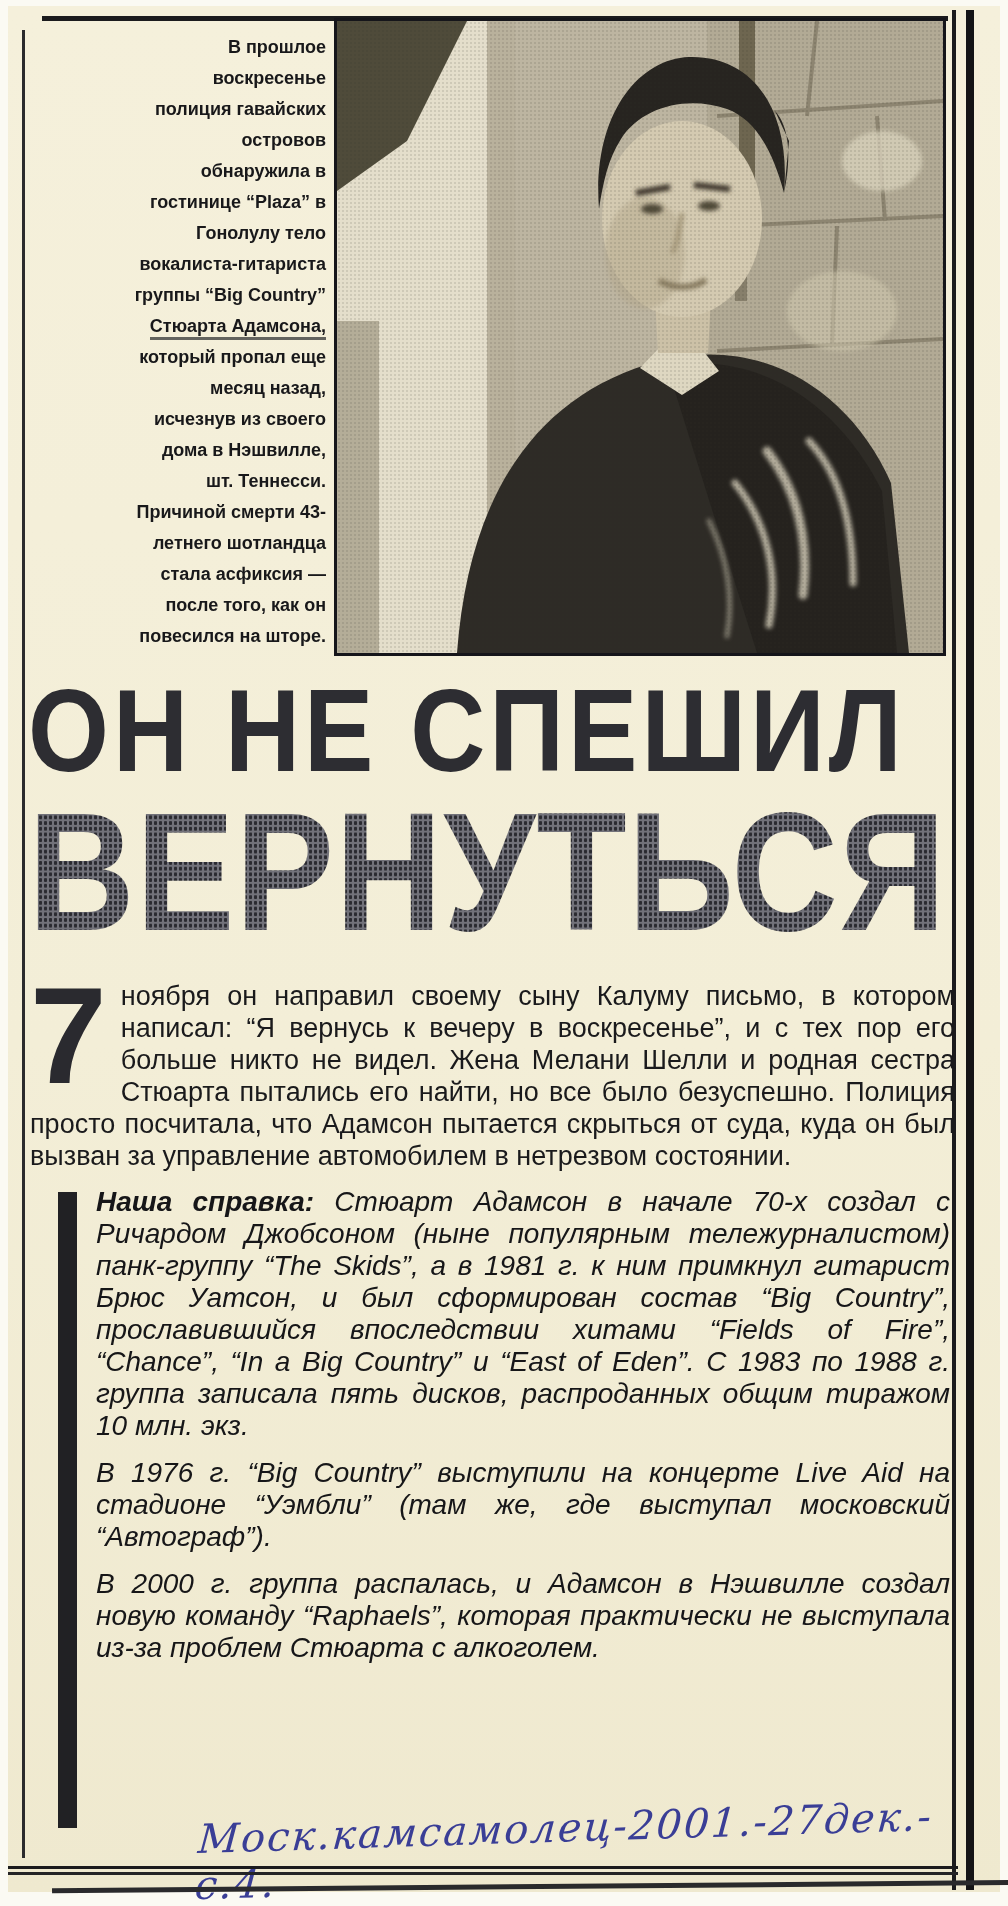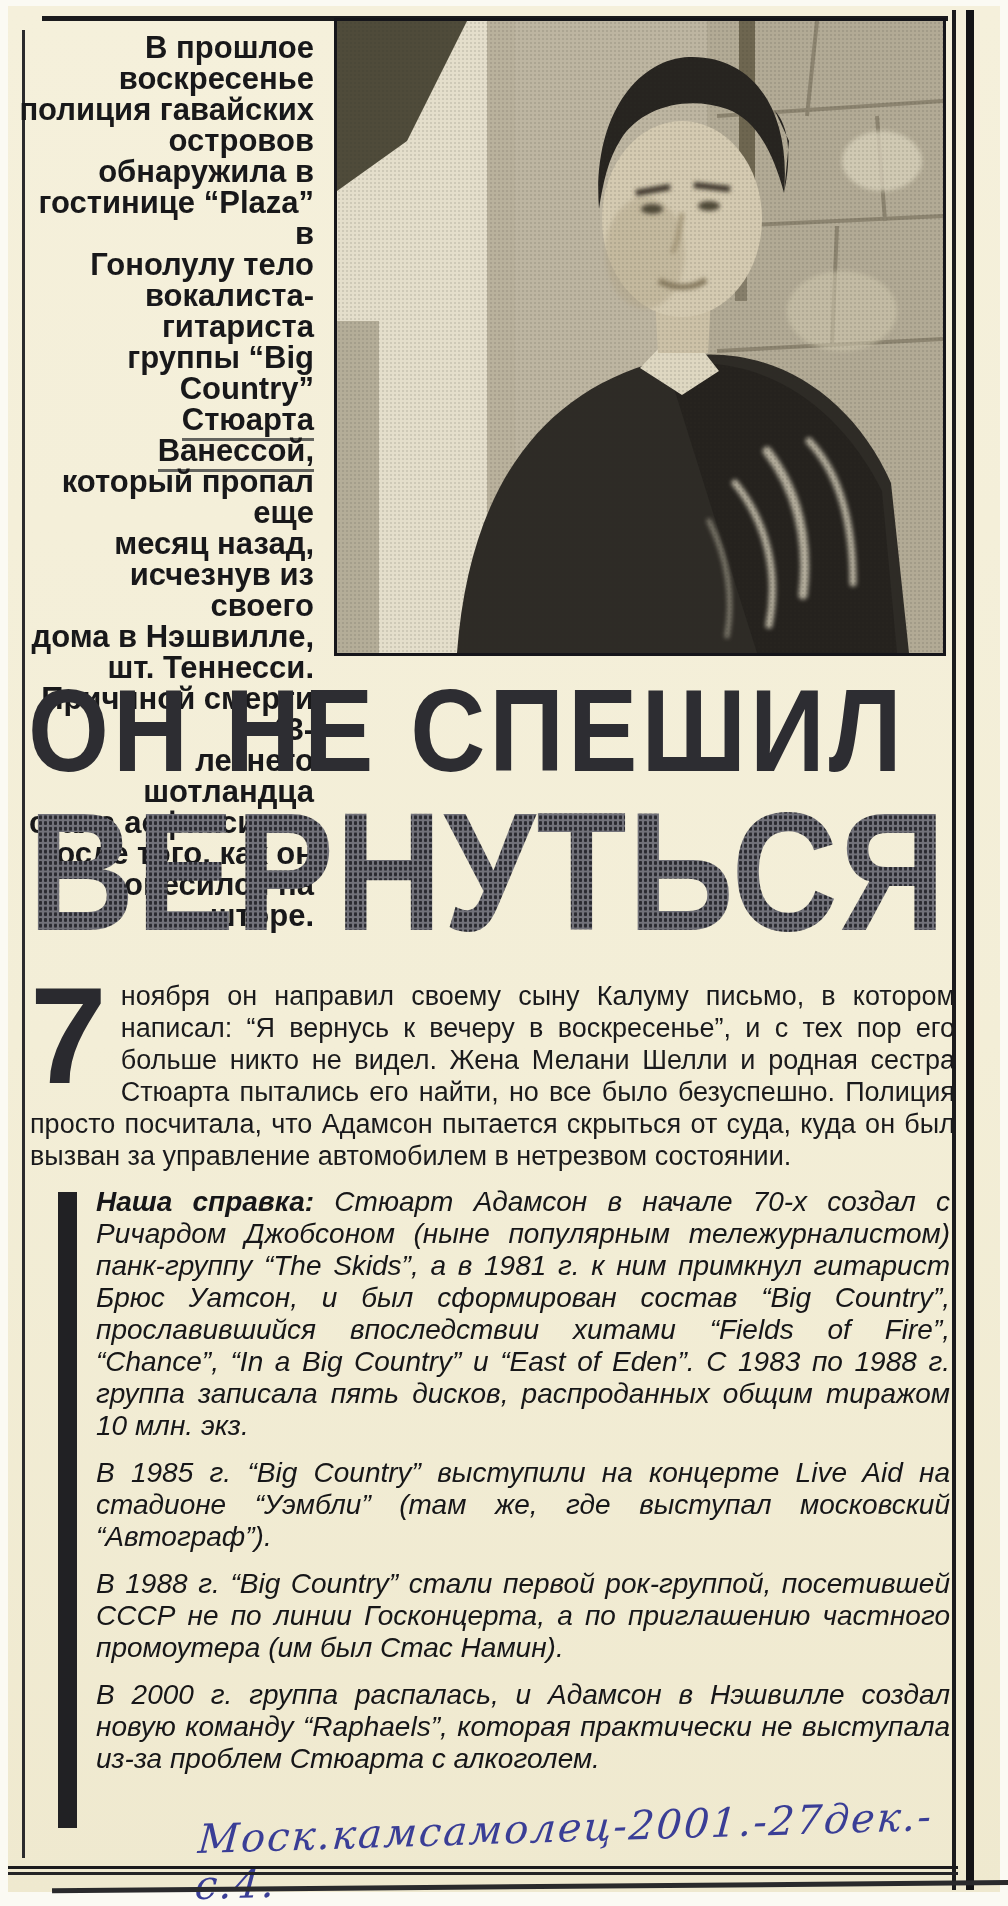"В прошлое" .intro { font-size: 31px -> 18px; left: 18px -> 30px }
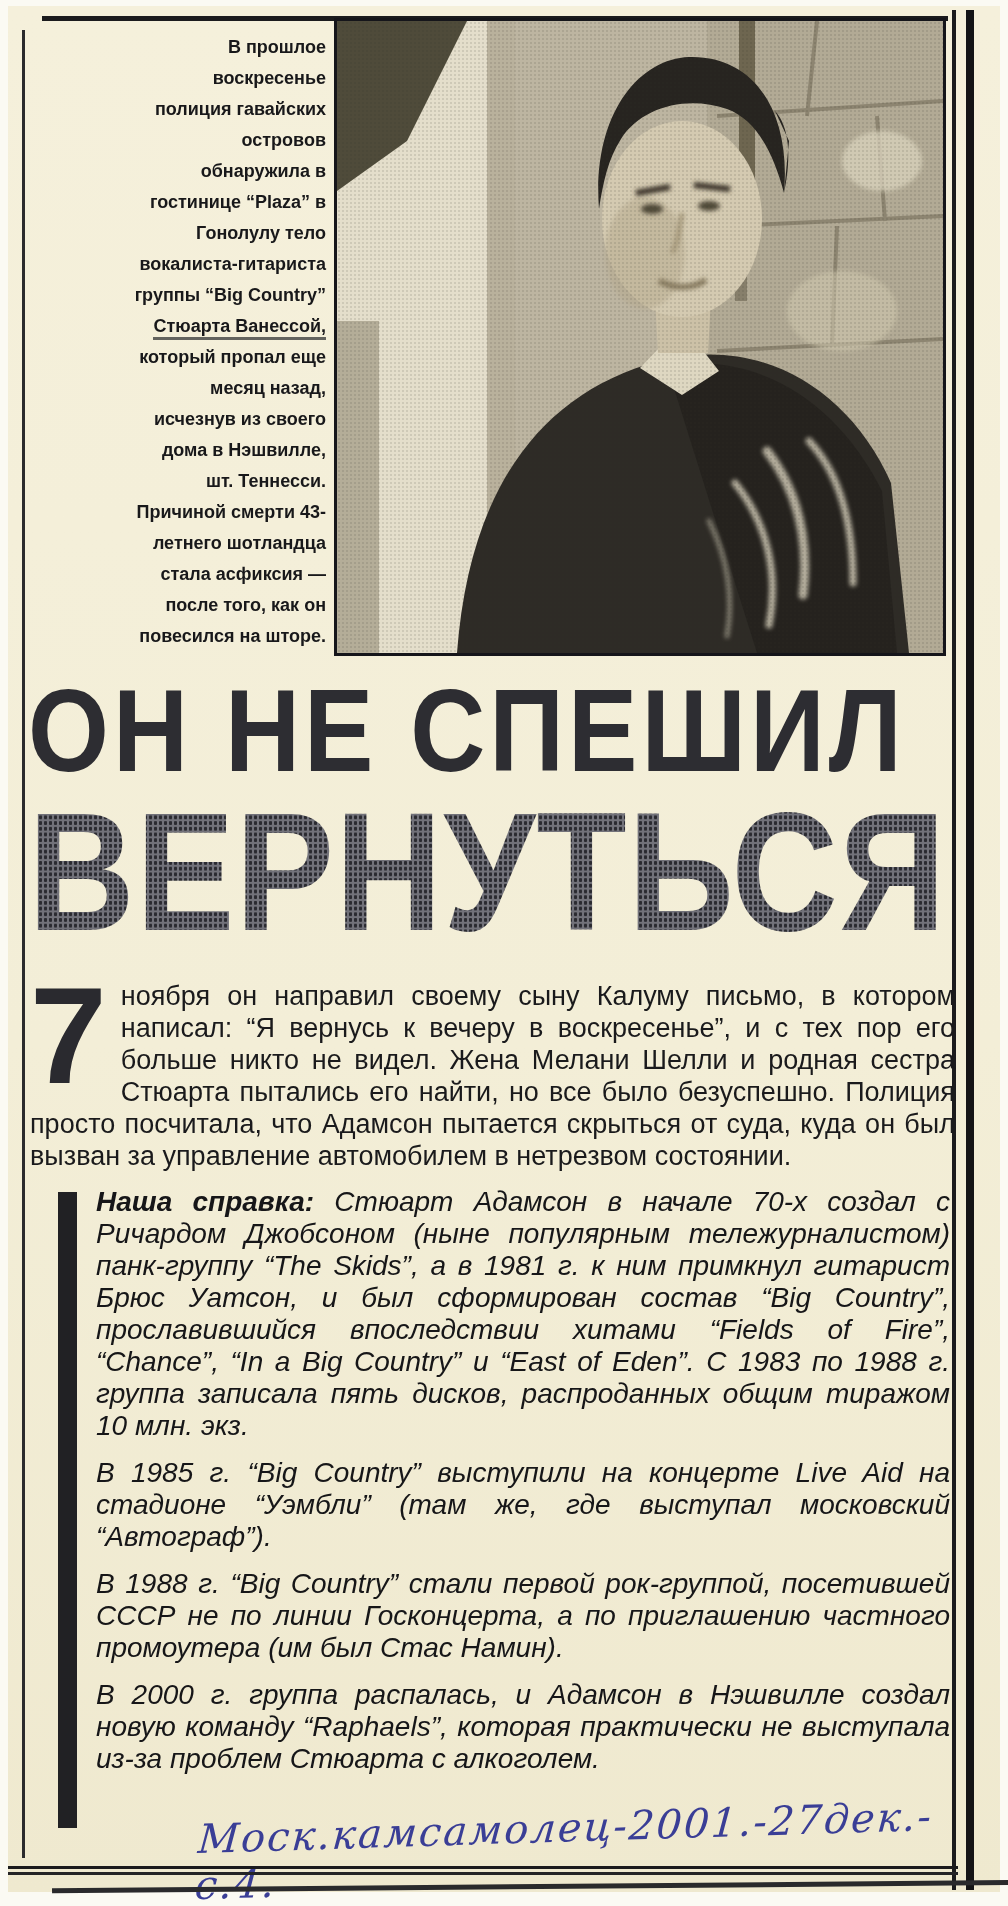"Стюарта Ванессой," span.underlined { text: Ванессой -> Адамсона }
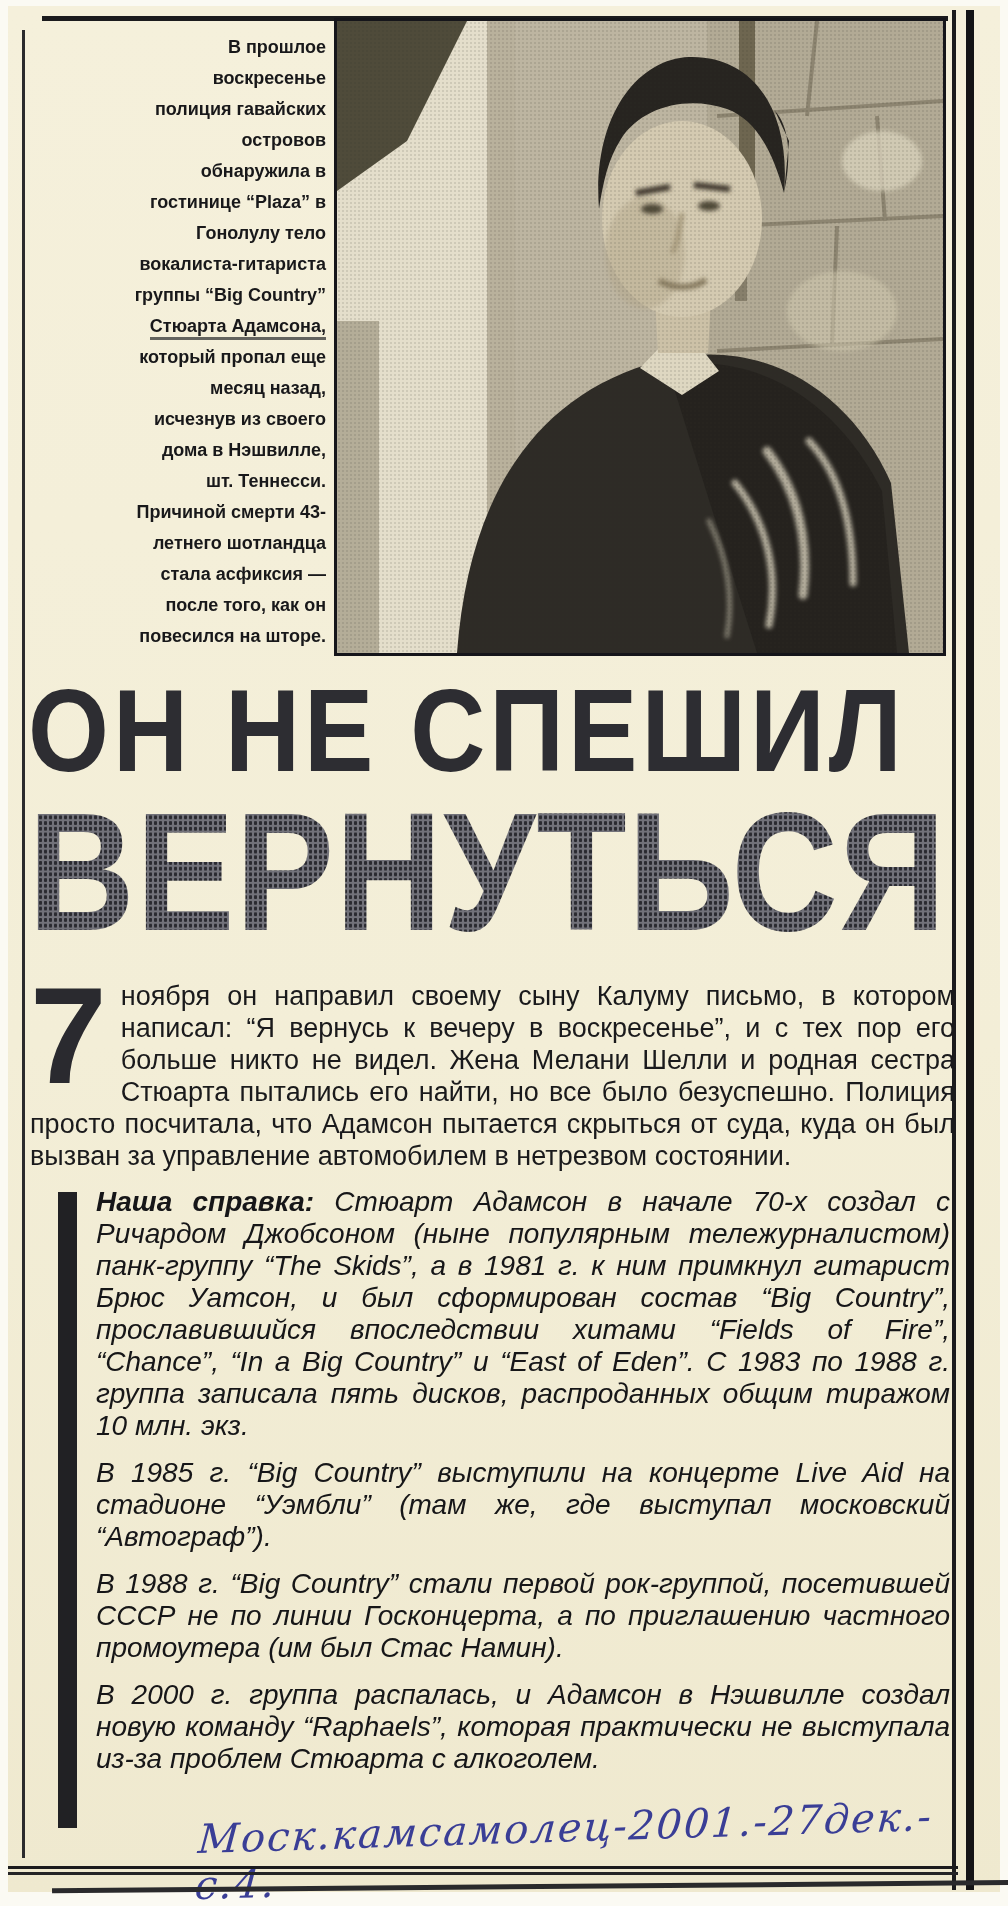"В 1985 г. “Big Country”" p { text: 1985 -> 1976 }
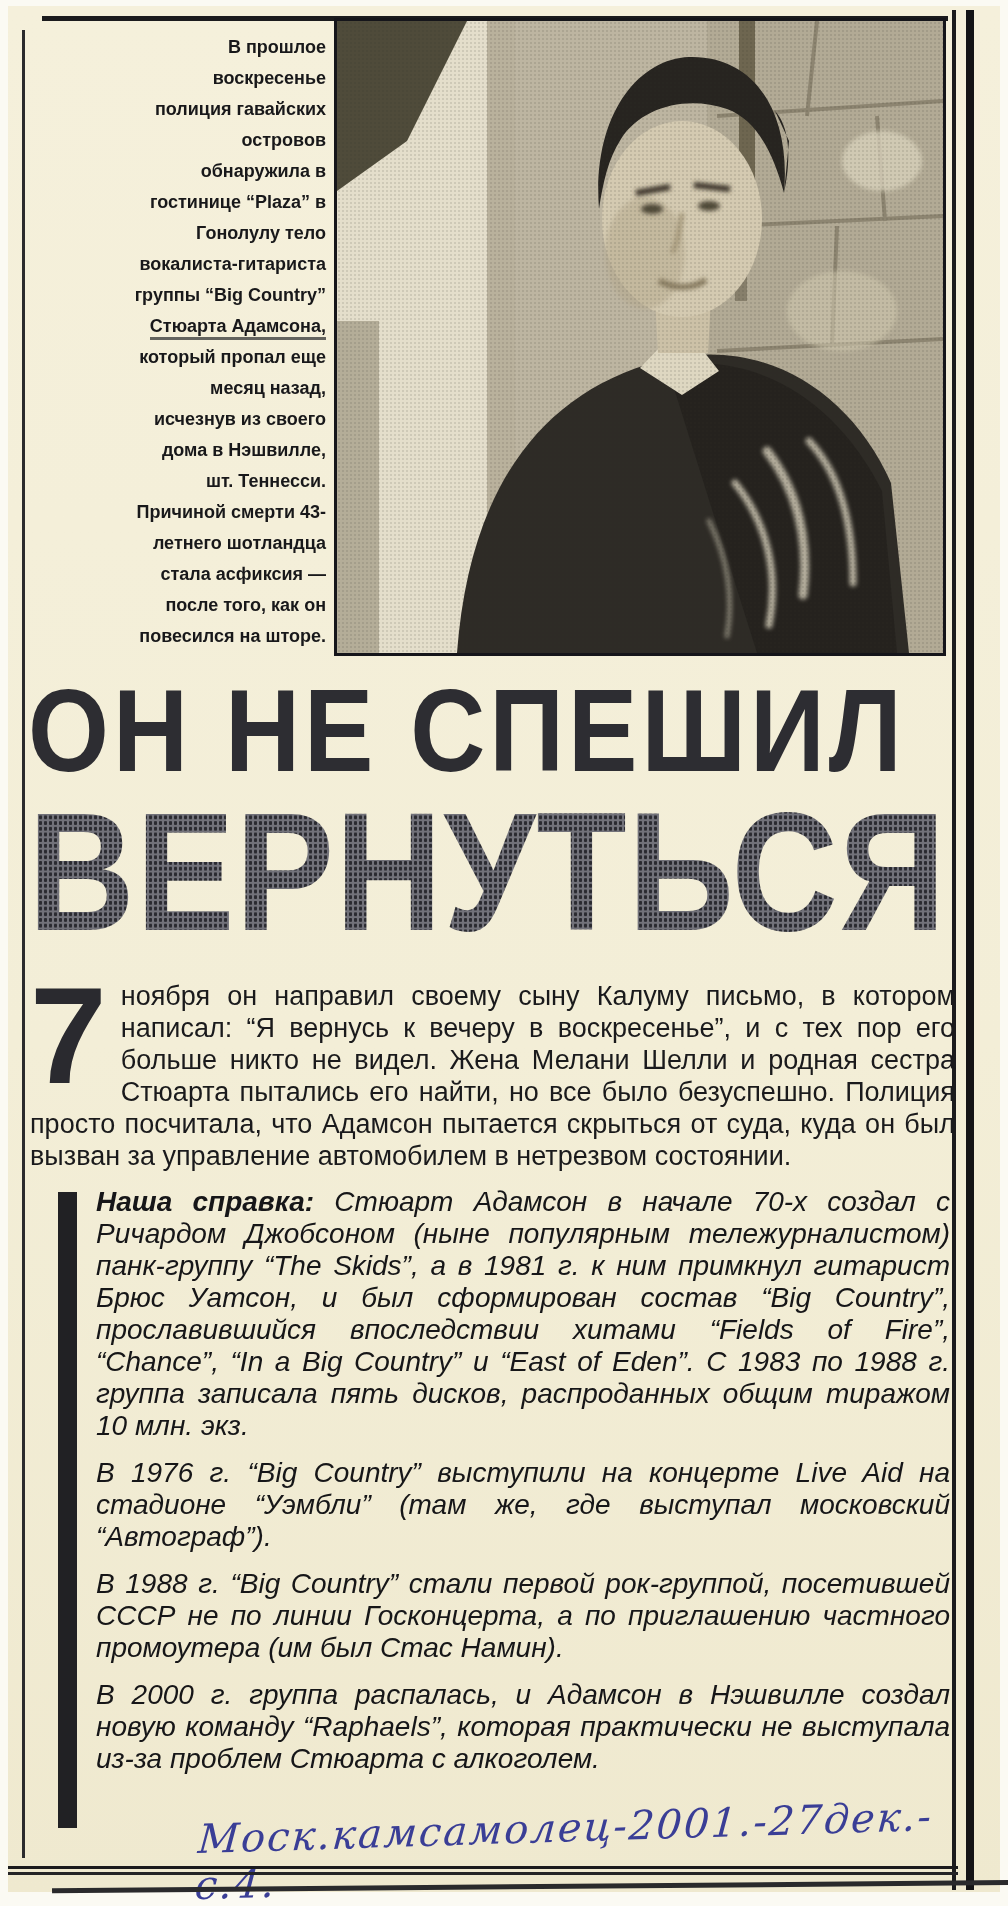"В 1988 г. “Big Country”" p { html: <p>В 1988 г. “Big Country” стали первой рок-группой, посетившей СССР не по линии Госконцерта, а по приглашению частного промоутера (им был Стас Намин).</p> -> none }
